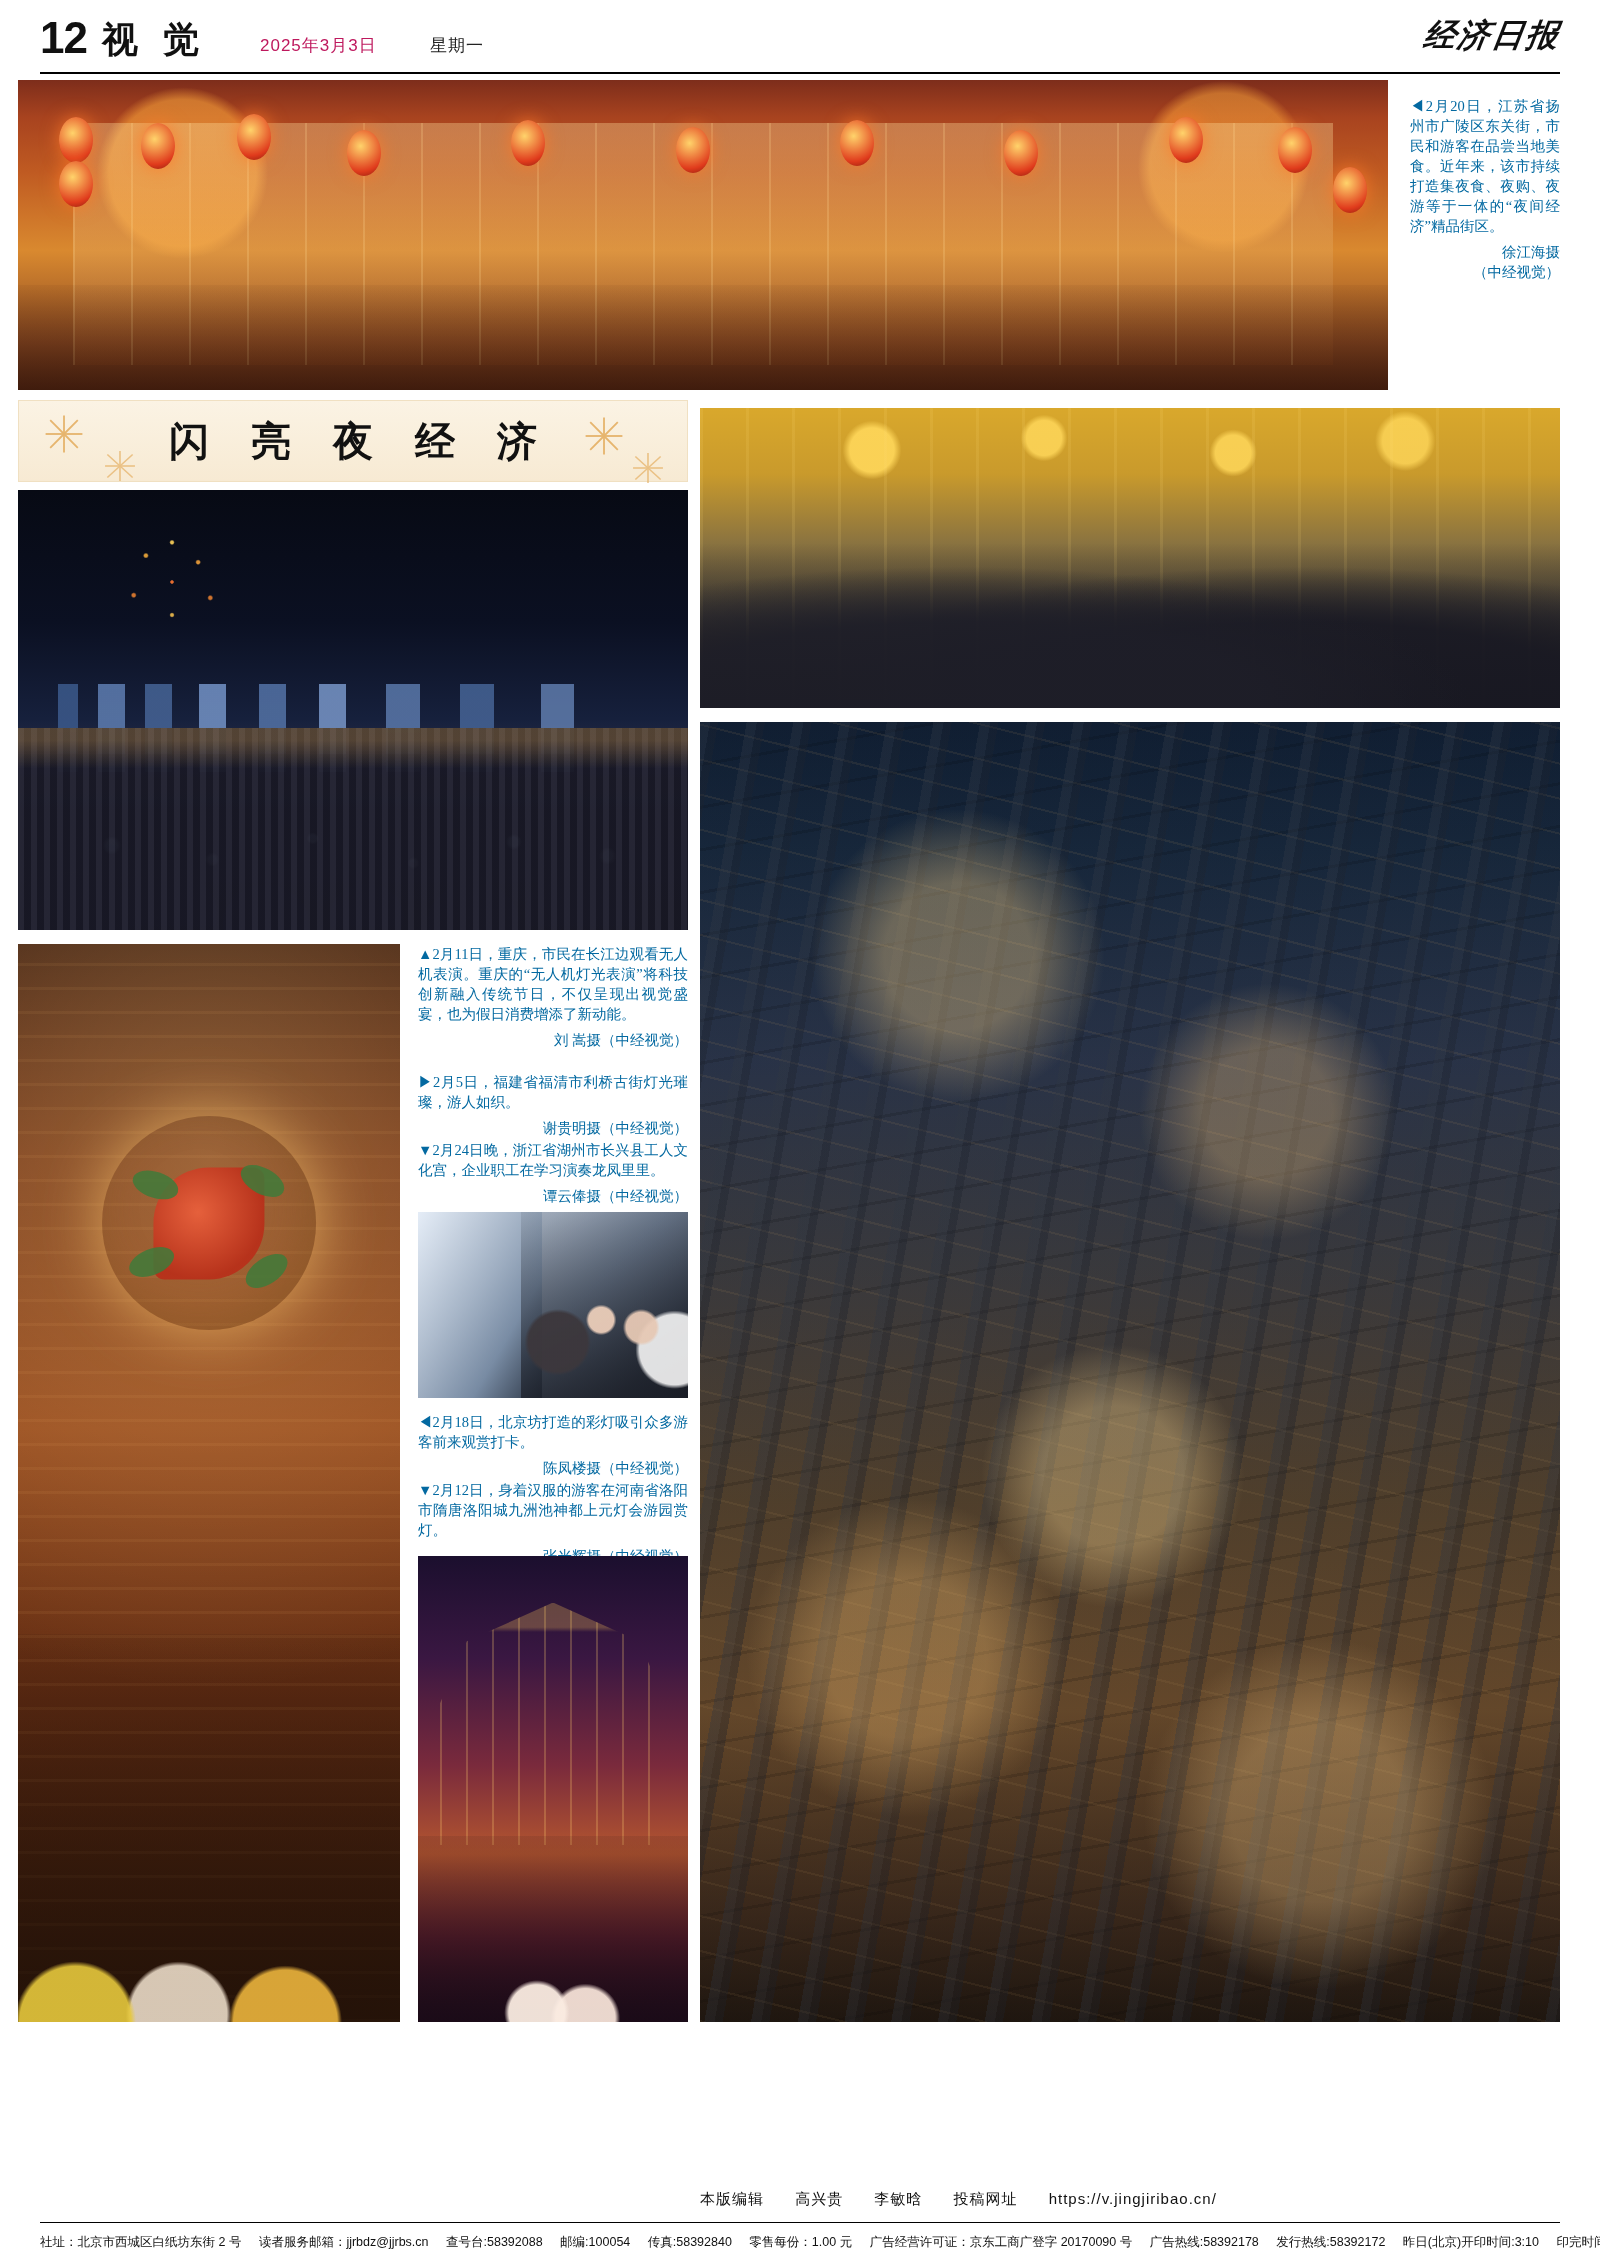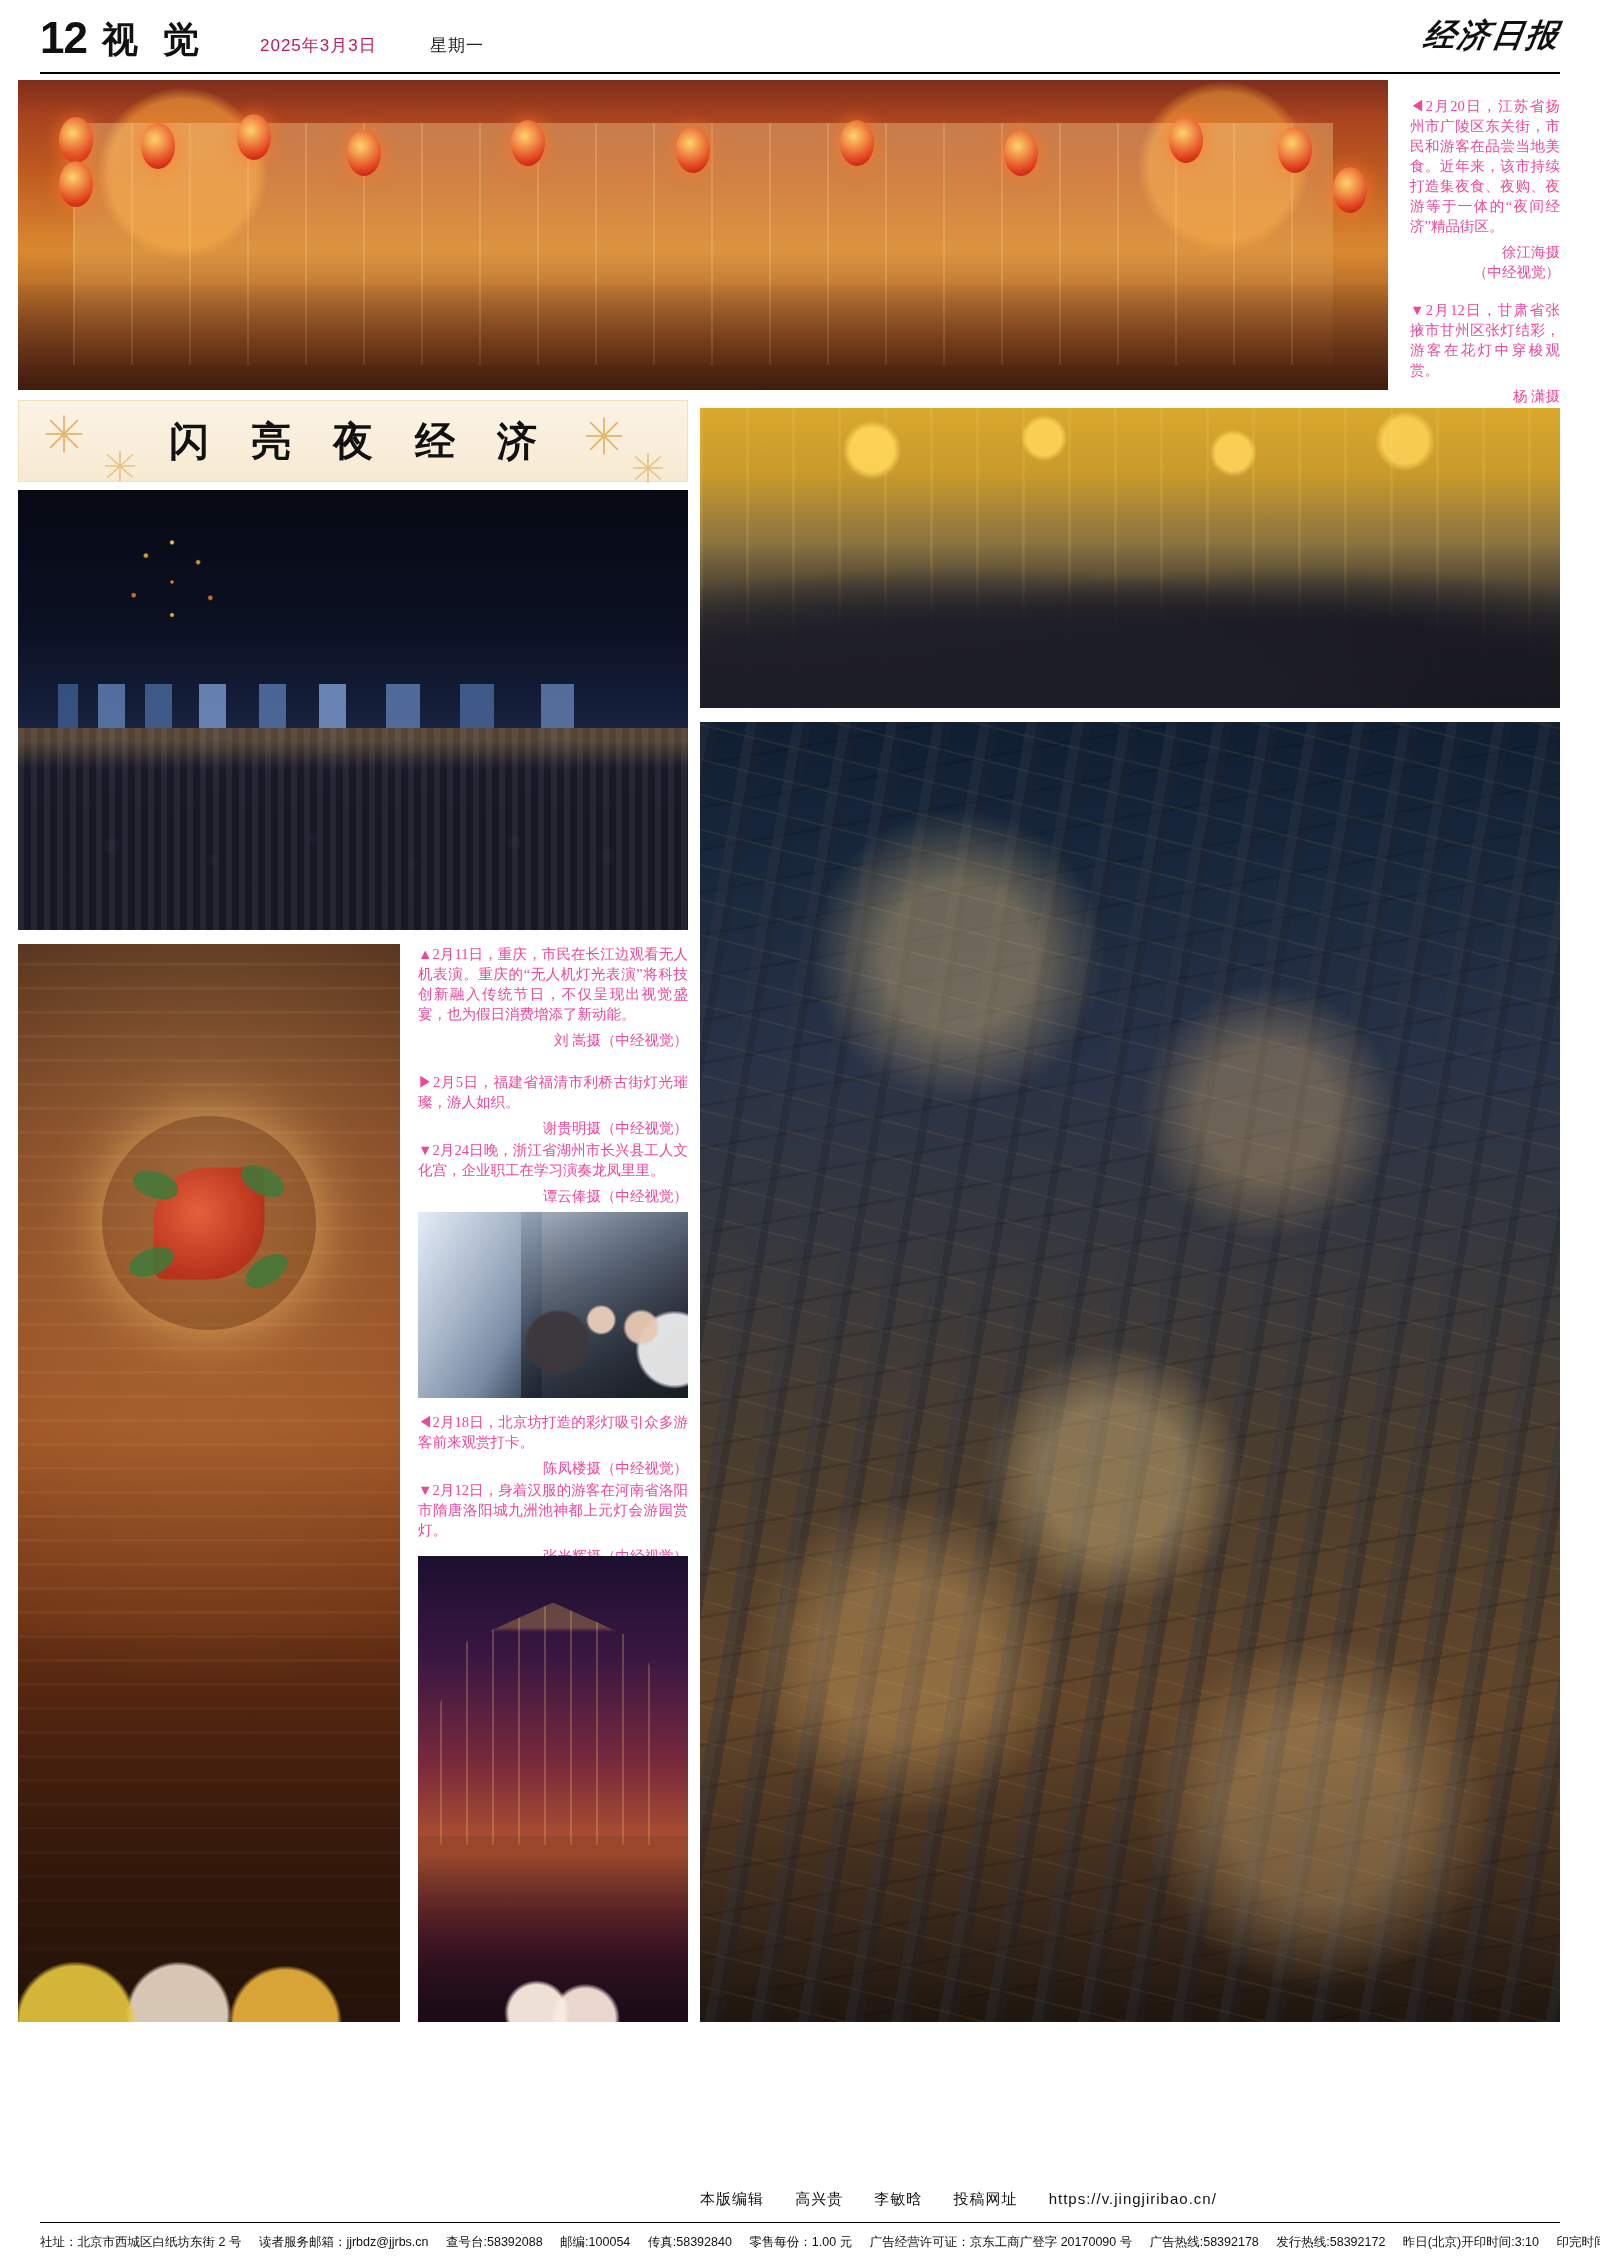"◀2月20日，江苏省扬州市广陵区东关街，市民和游客在品尝当地美食。近年来，该市持" .caption { color: #ec4899 -> #0369a1 }
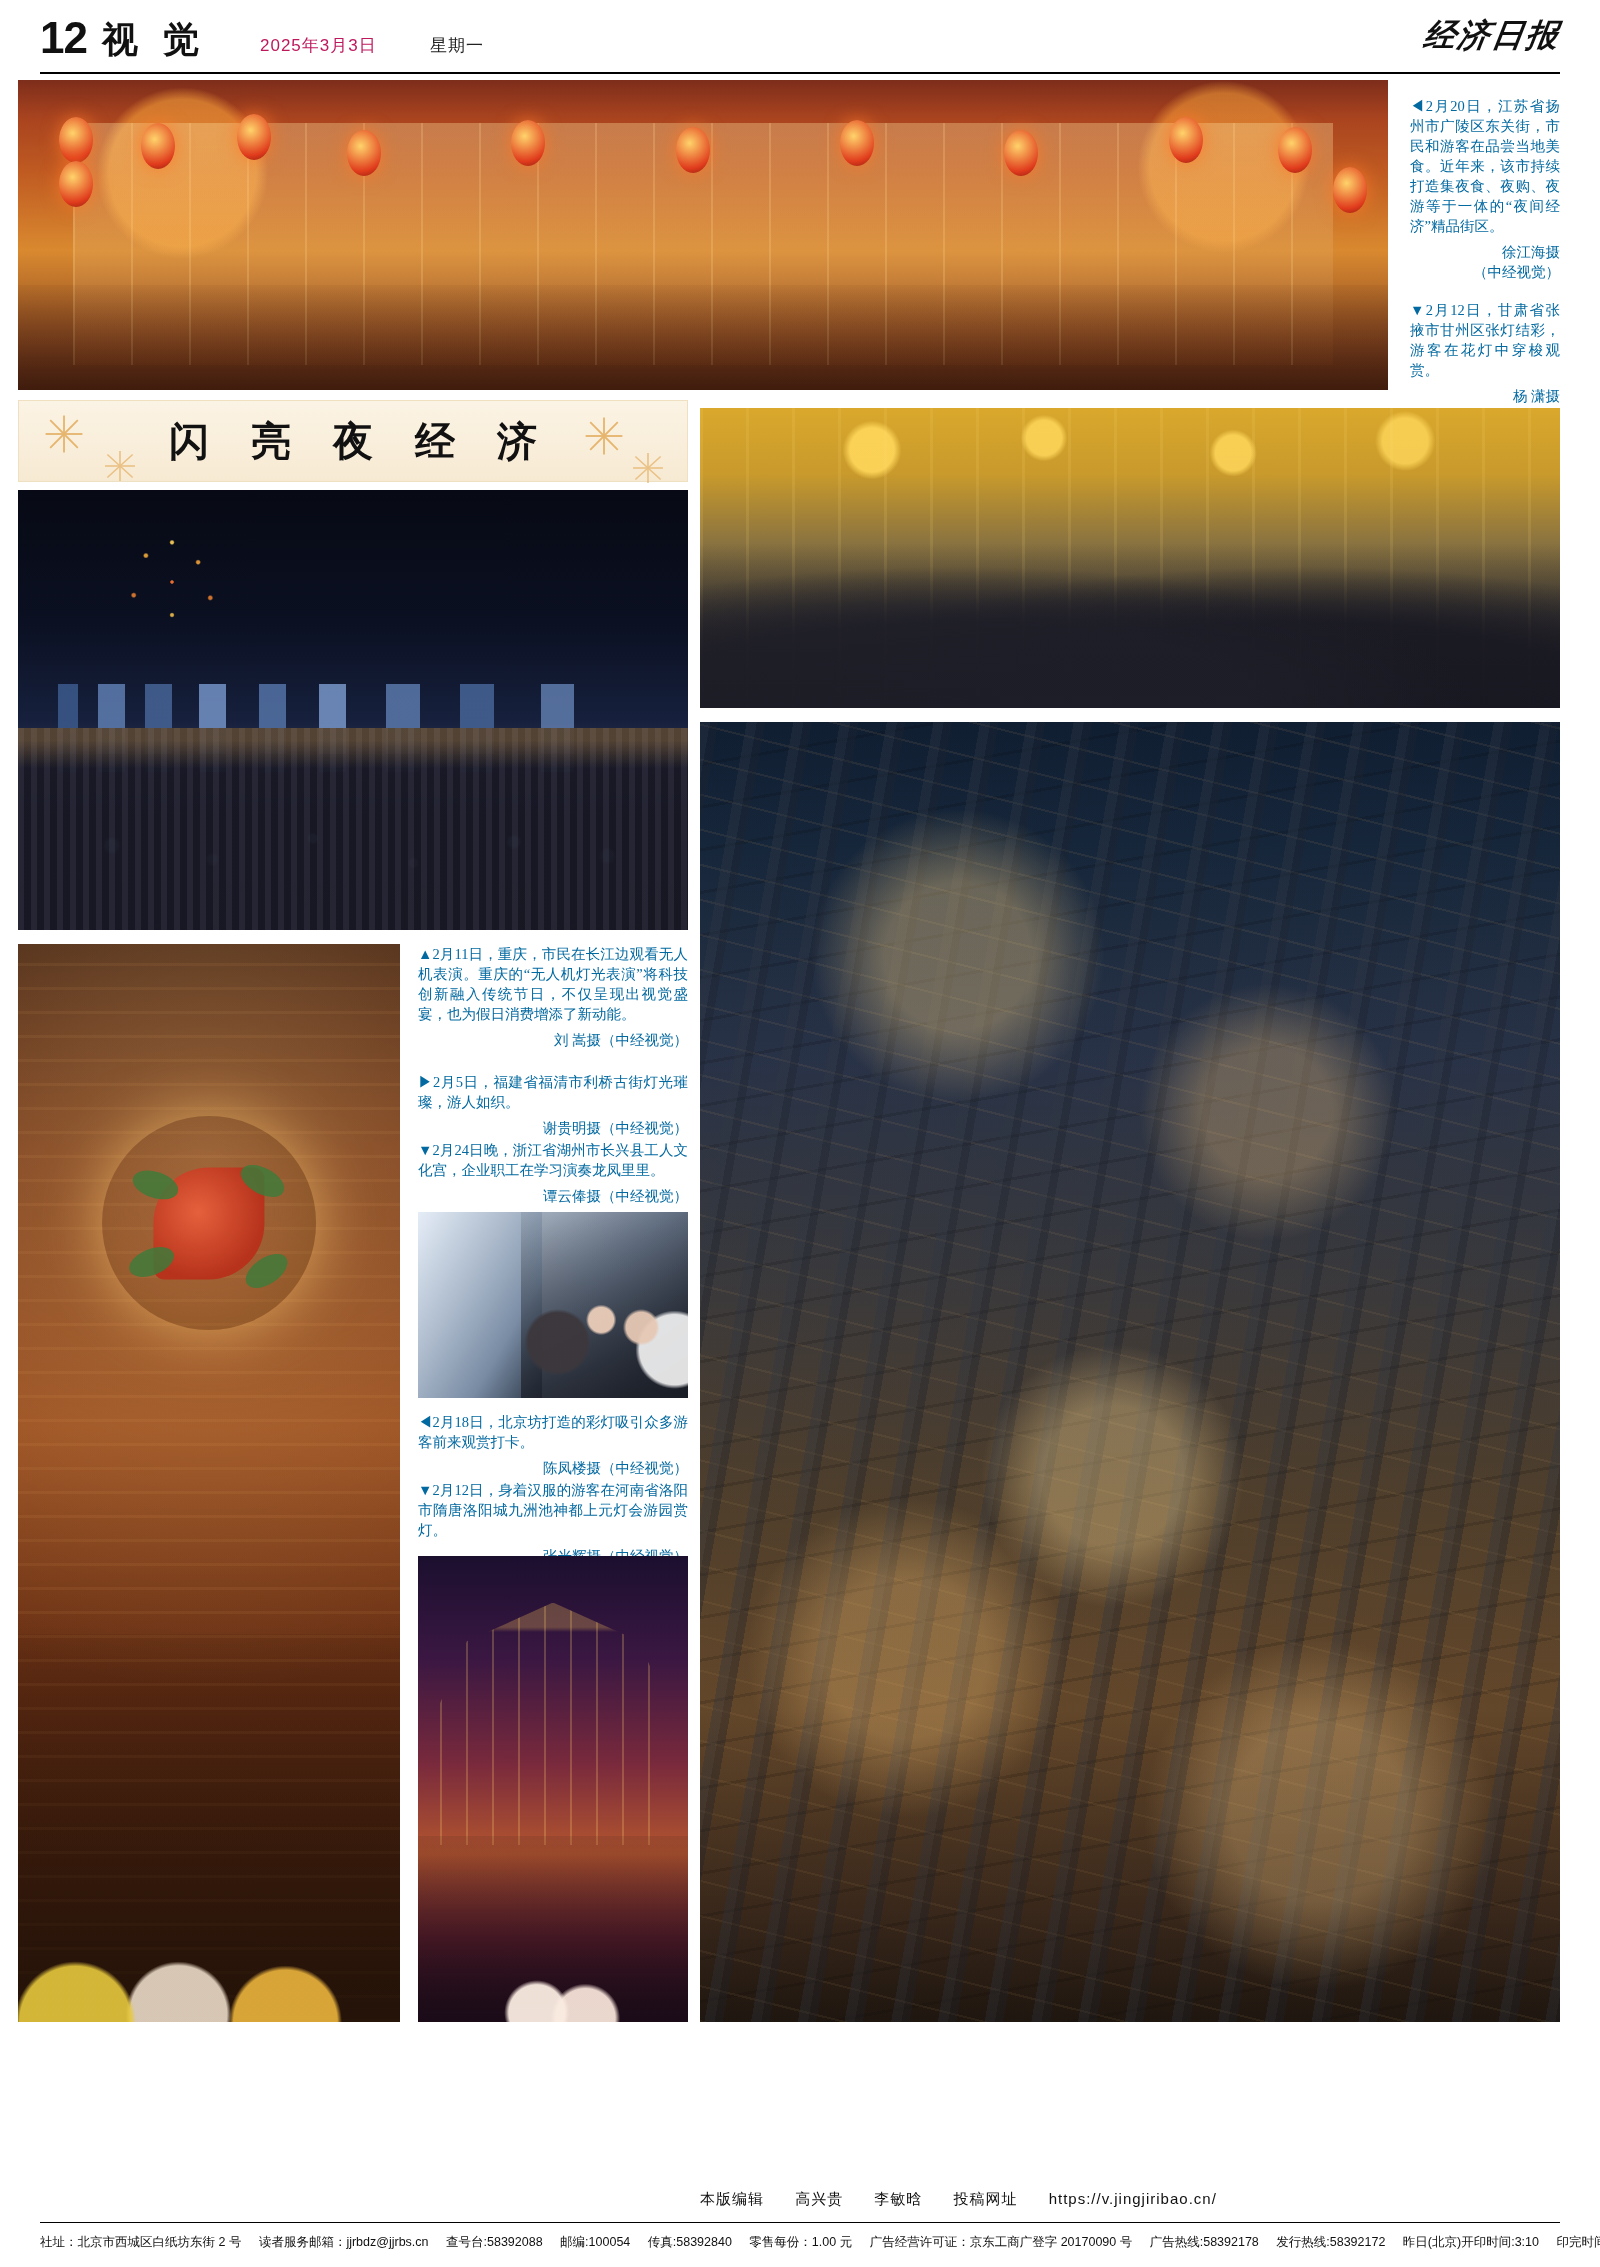"▼2月12日，甘肃省张掖市甘州区张灯结彩，游客在花灯中穿梭观赏。" div.caption { html: <div> <p>▼2月12日，甘肃省张掖市甘州区张灯结彩，游客在花灯中穿梭观赏。</p> <span>杨 潇摄</span> <span>（中经视觉）</span> </div> -> none }
